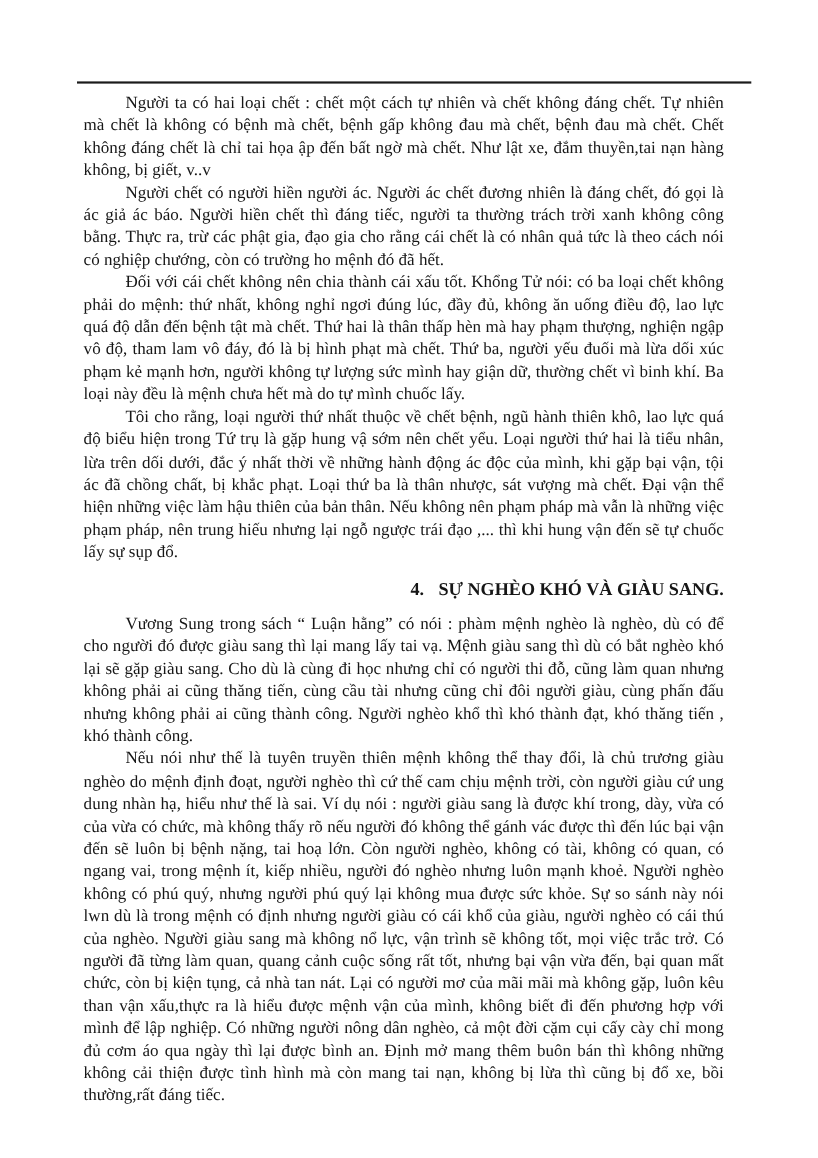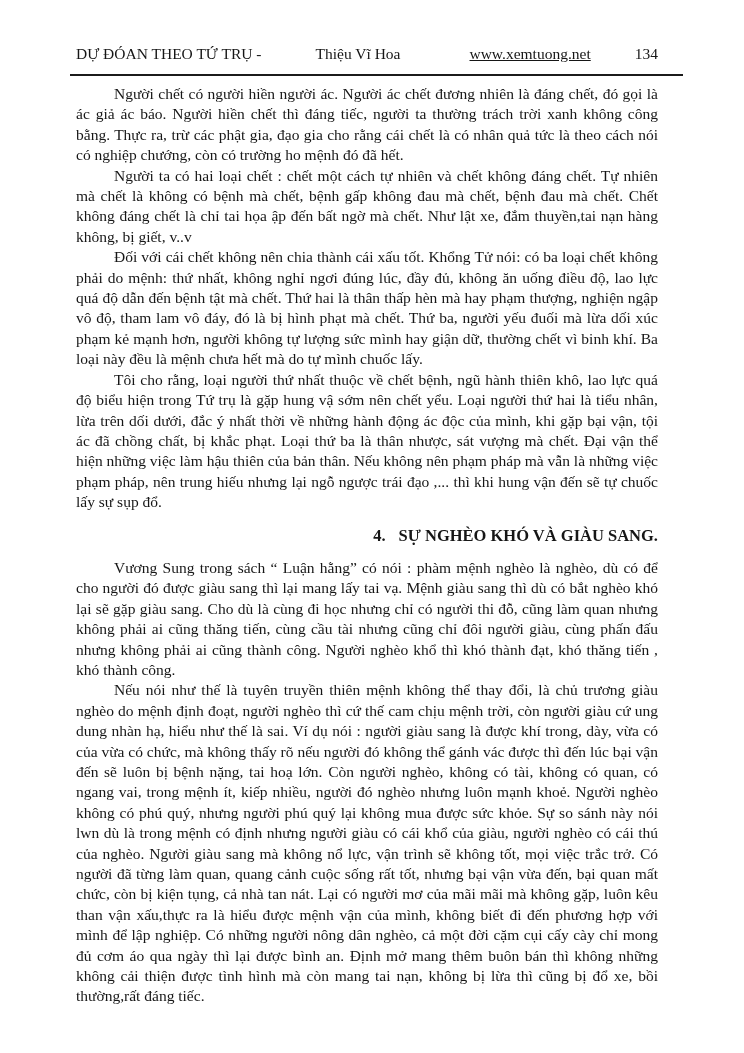"DỰ ĐÓAN THEO TỨ TRỤ" div.header { html: <div> <span>DỰ ĐÓAN THEO TỨ TRỤ -</span> <span>Thiệu Vĩ Hoa</span> <span>www.xemtuong.net</span> <span>134</span> </div> -> none }
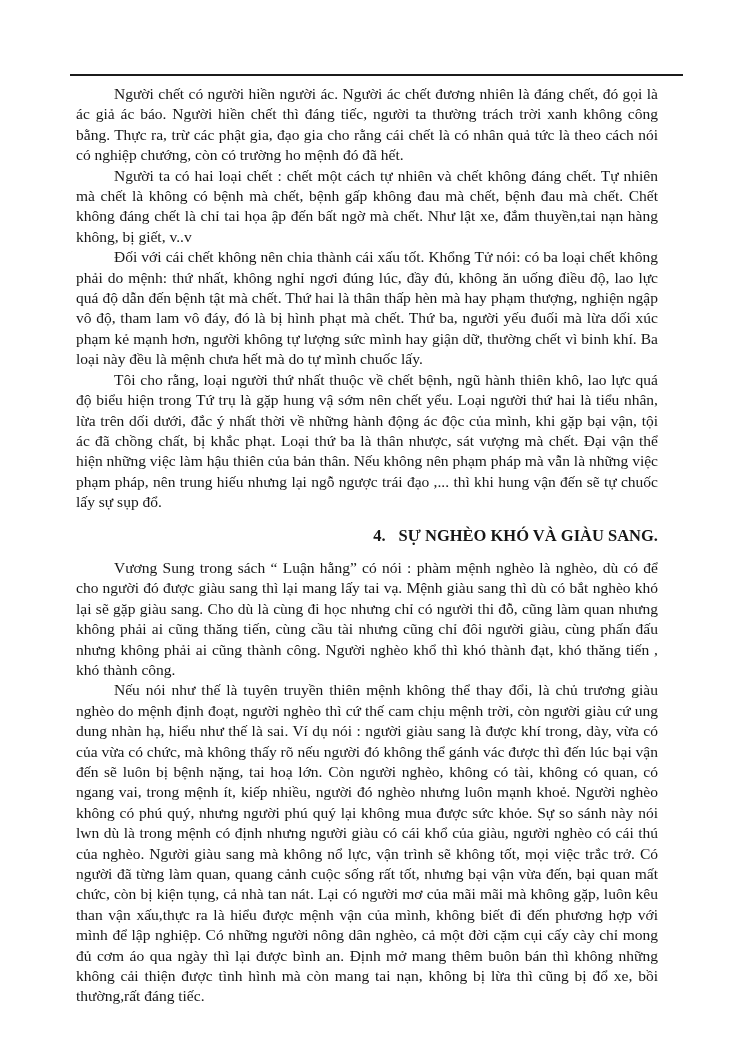"Người chết có người hiền" p { order: before "Người ta có hai loại" -> after "Người ta có hai loại" }
